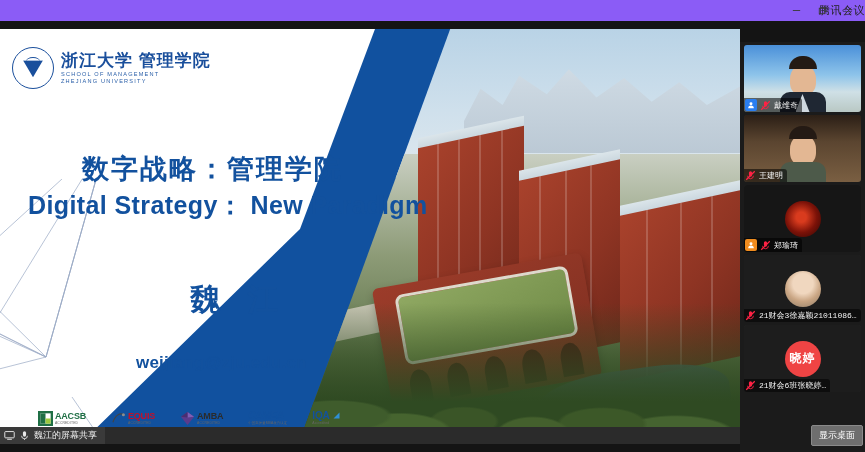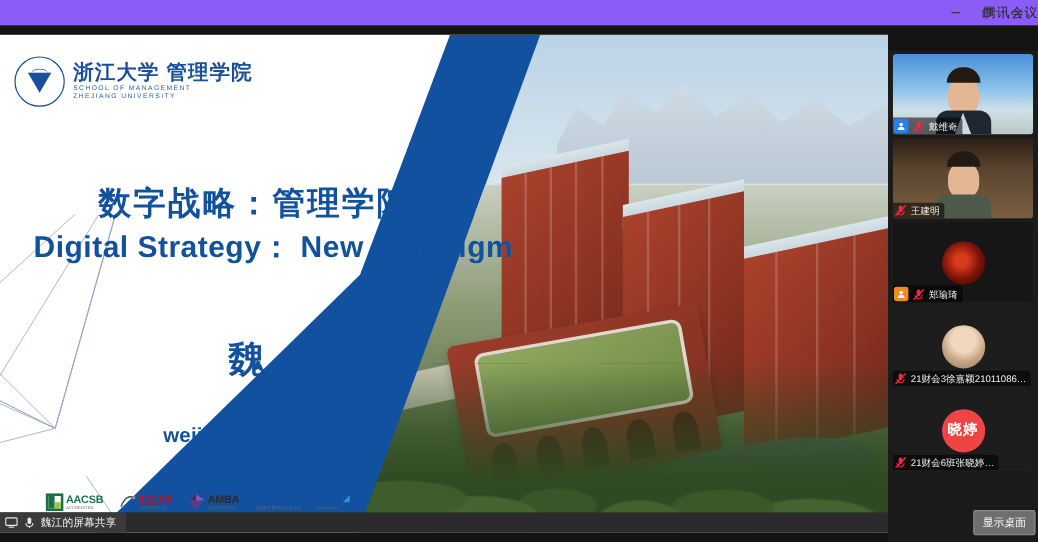"戴维奇" .pname { font-family: none -> Liberation Mono, monospace }
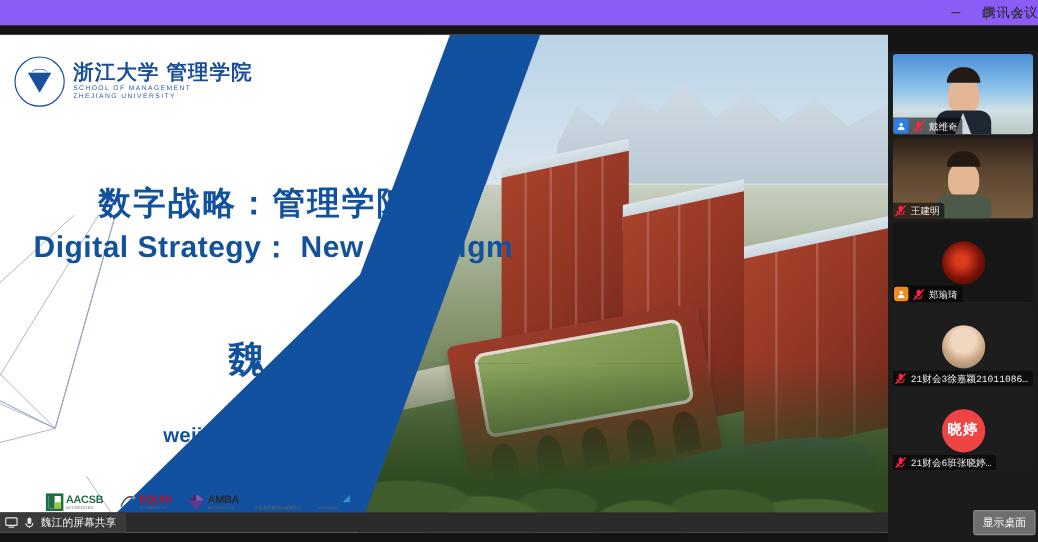"AACSB" .accred { gap: 13px -> 25px }
